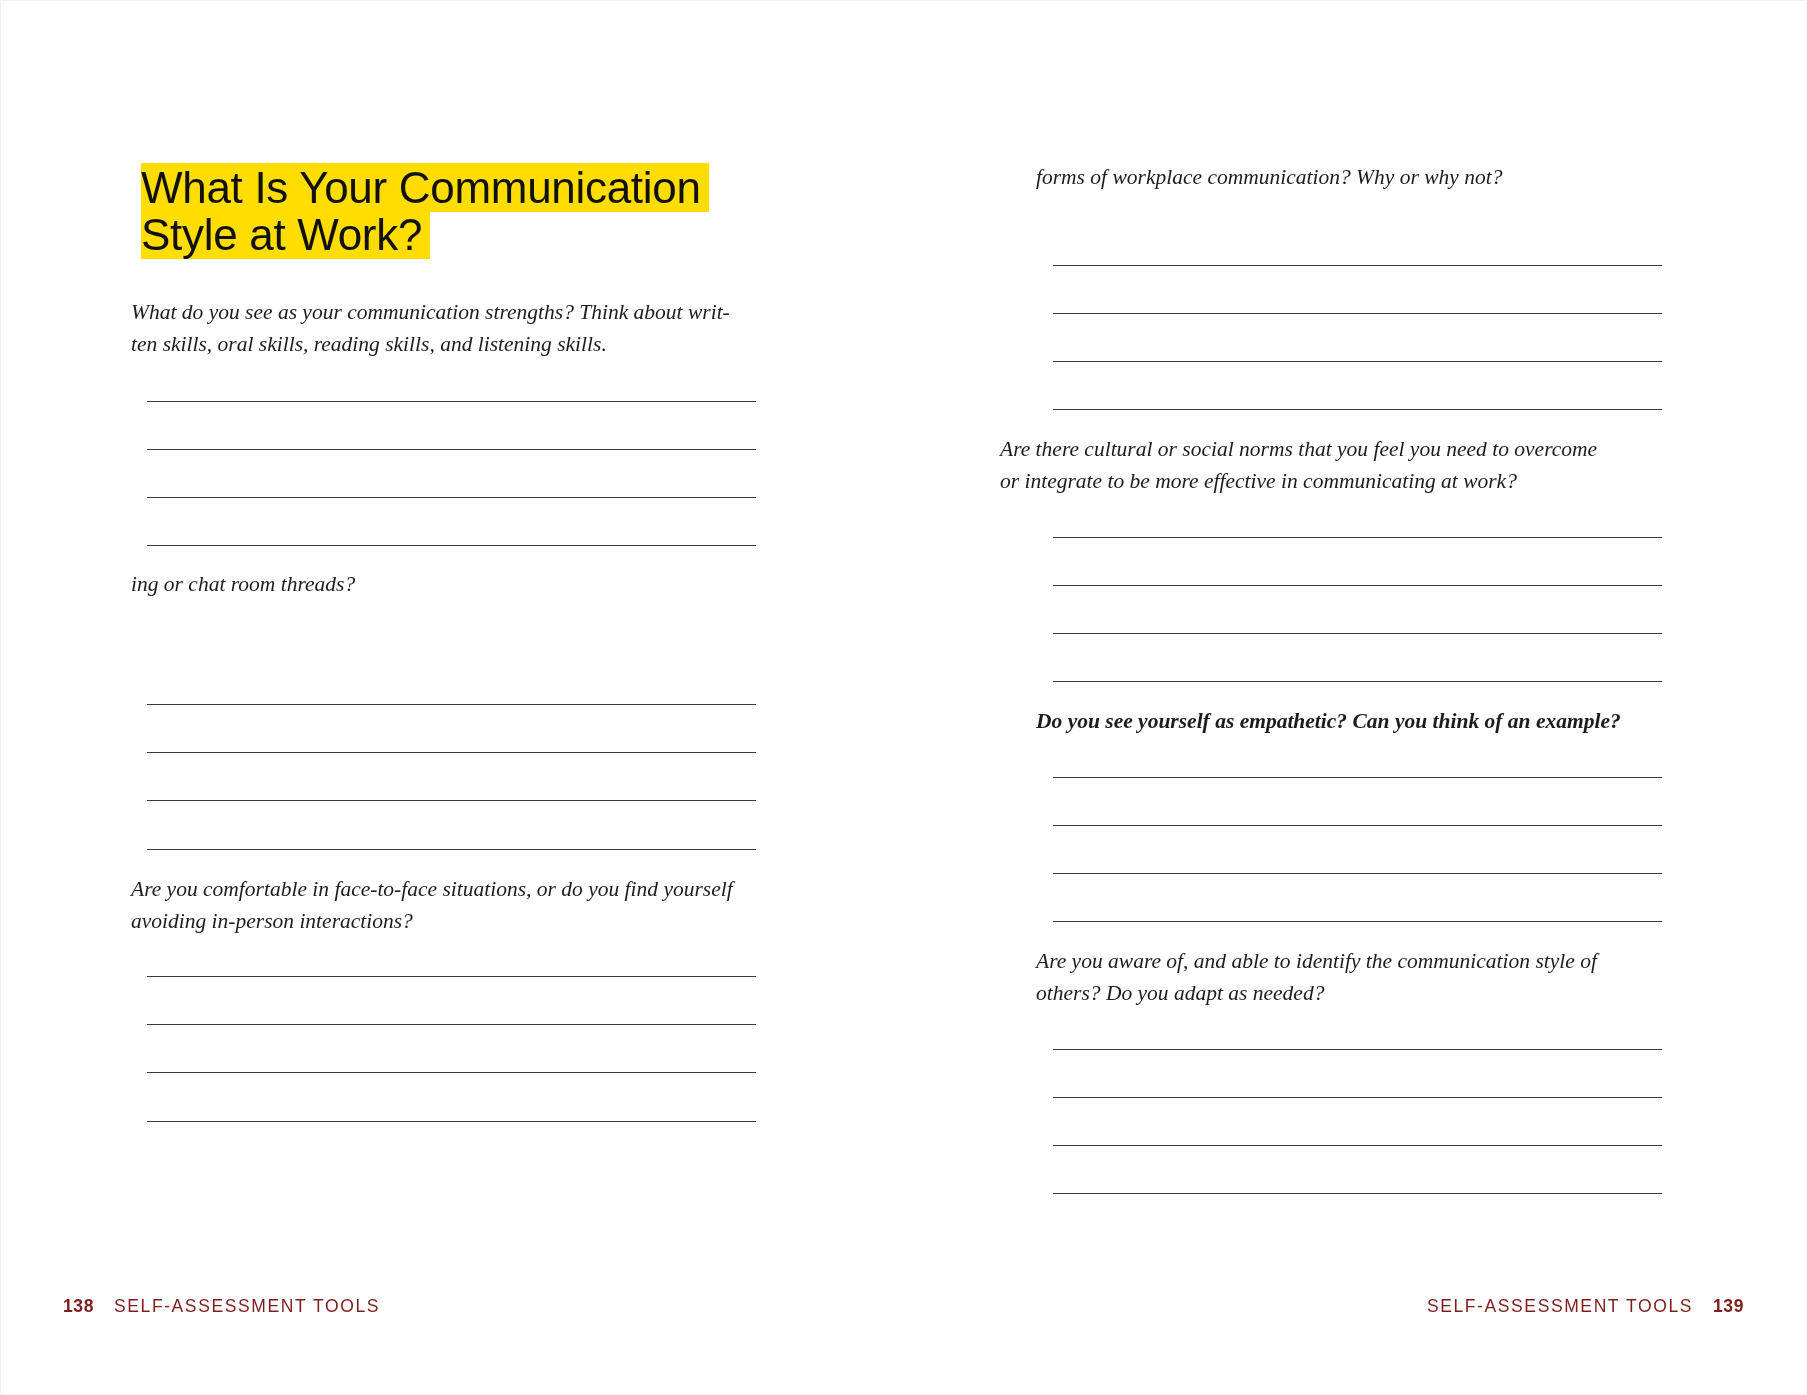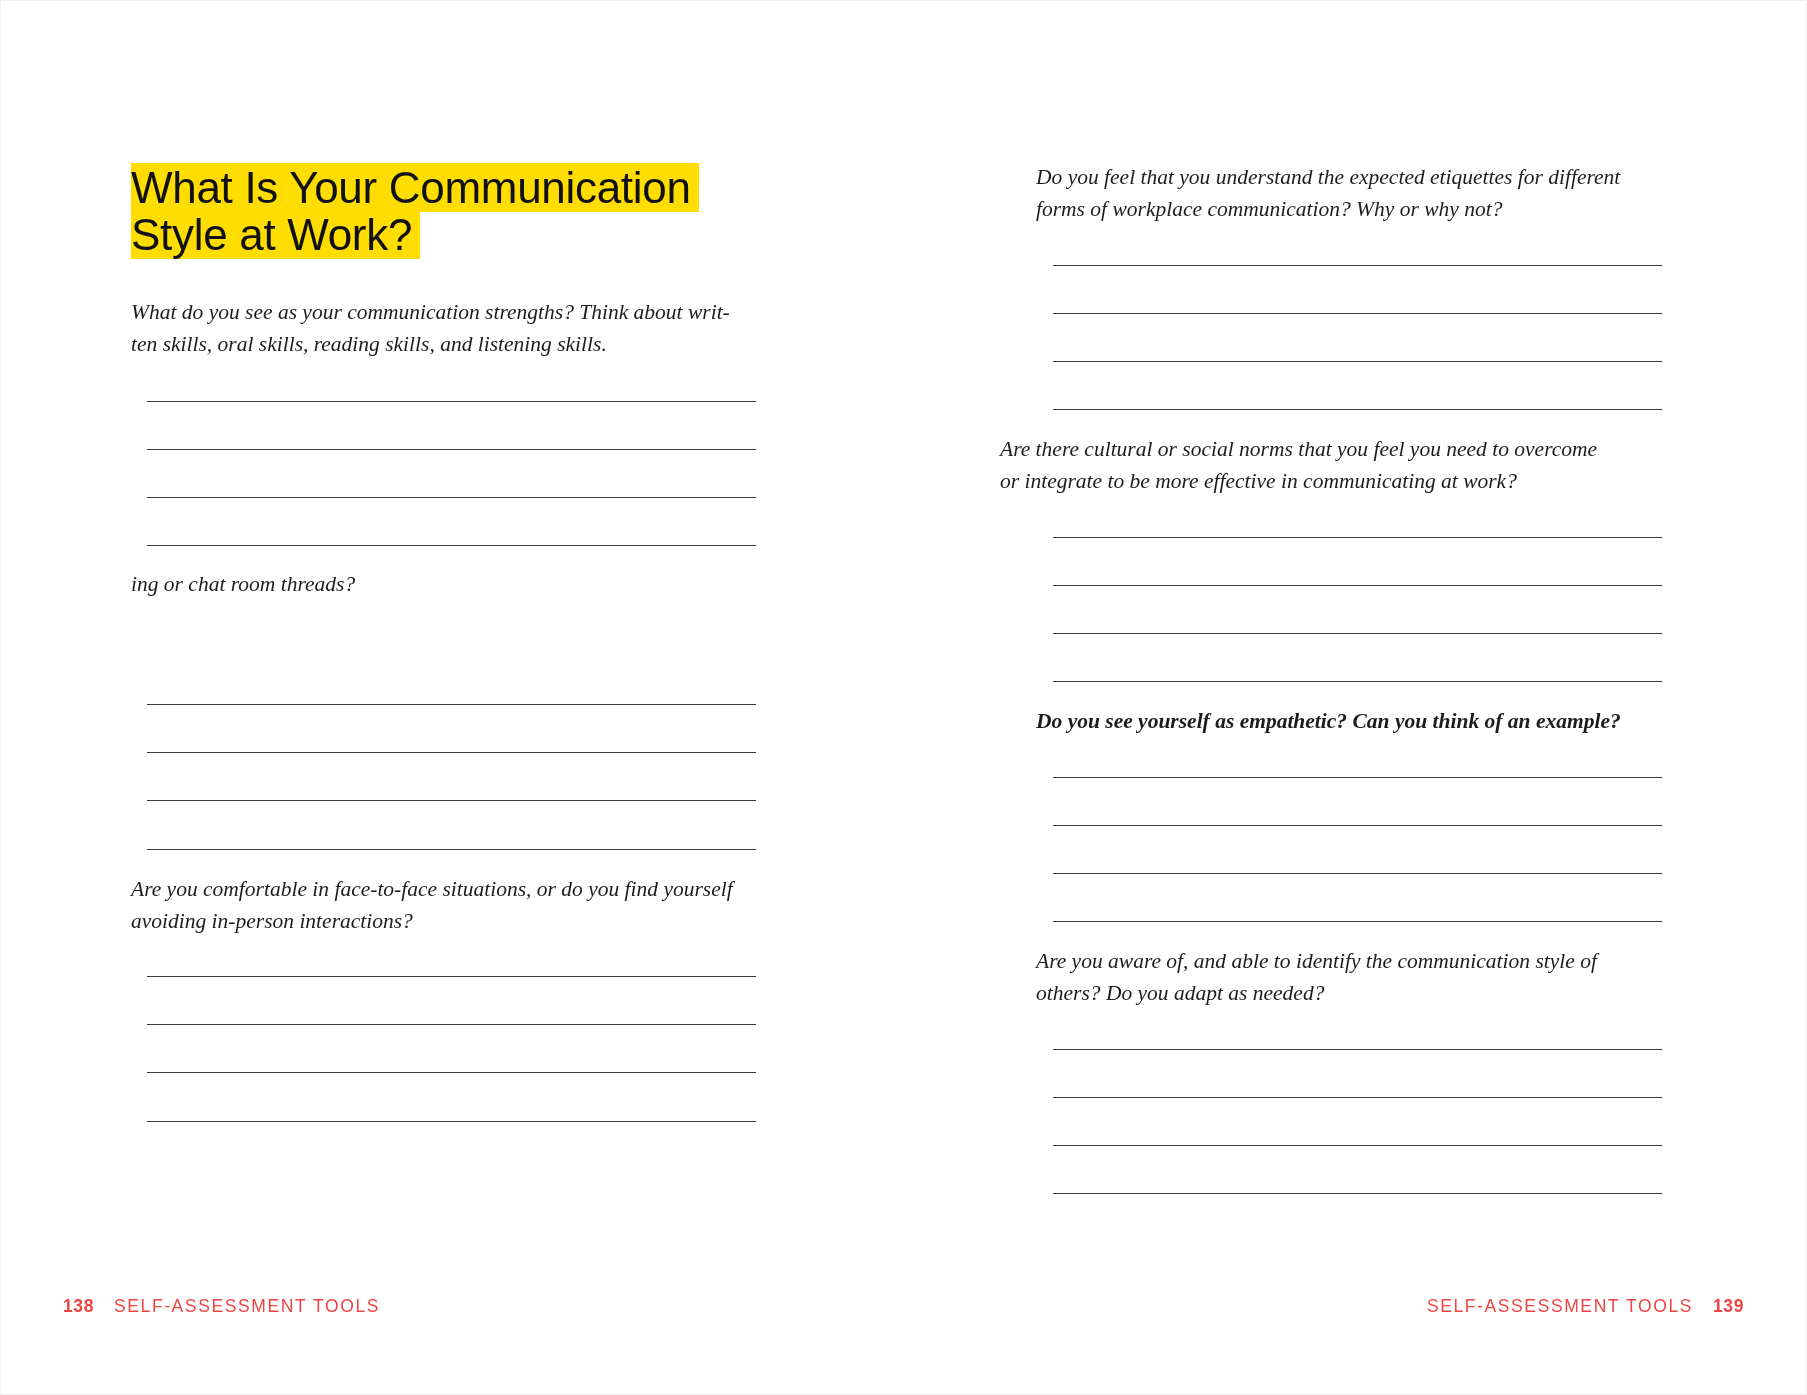"What Is Your Communication" .heading { left: 130px -> 140px }
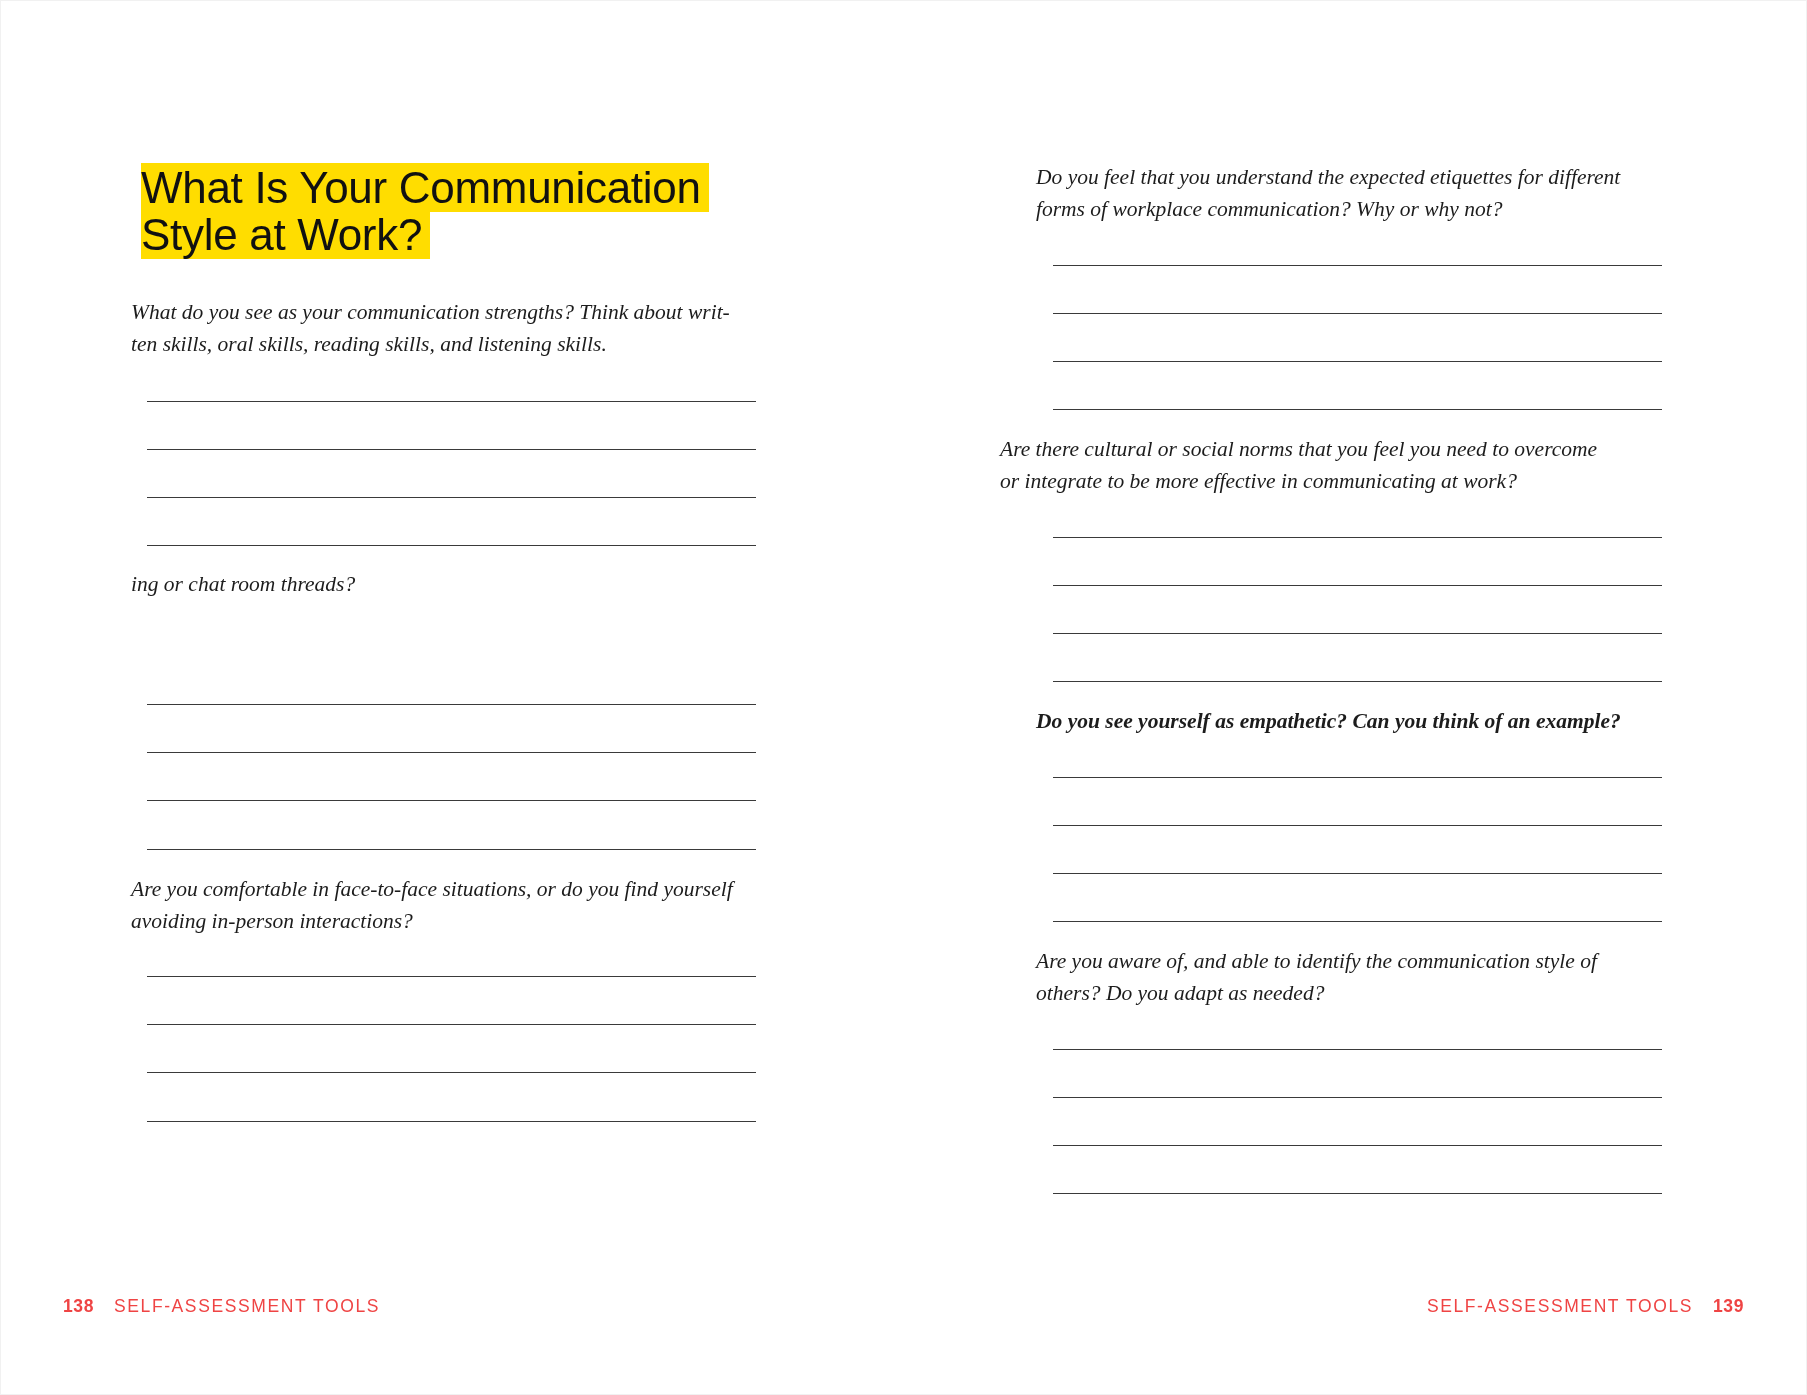"Do you feel that you" span.qline { html: <span>Do you feel that you understand the expected etiquettes for different</span> -> none }
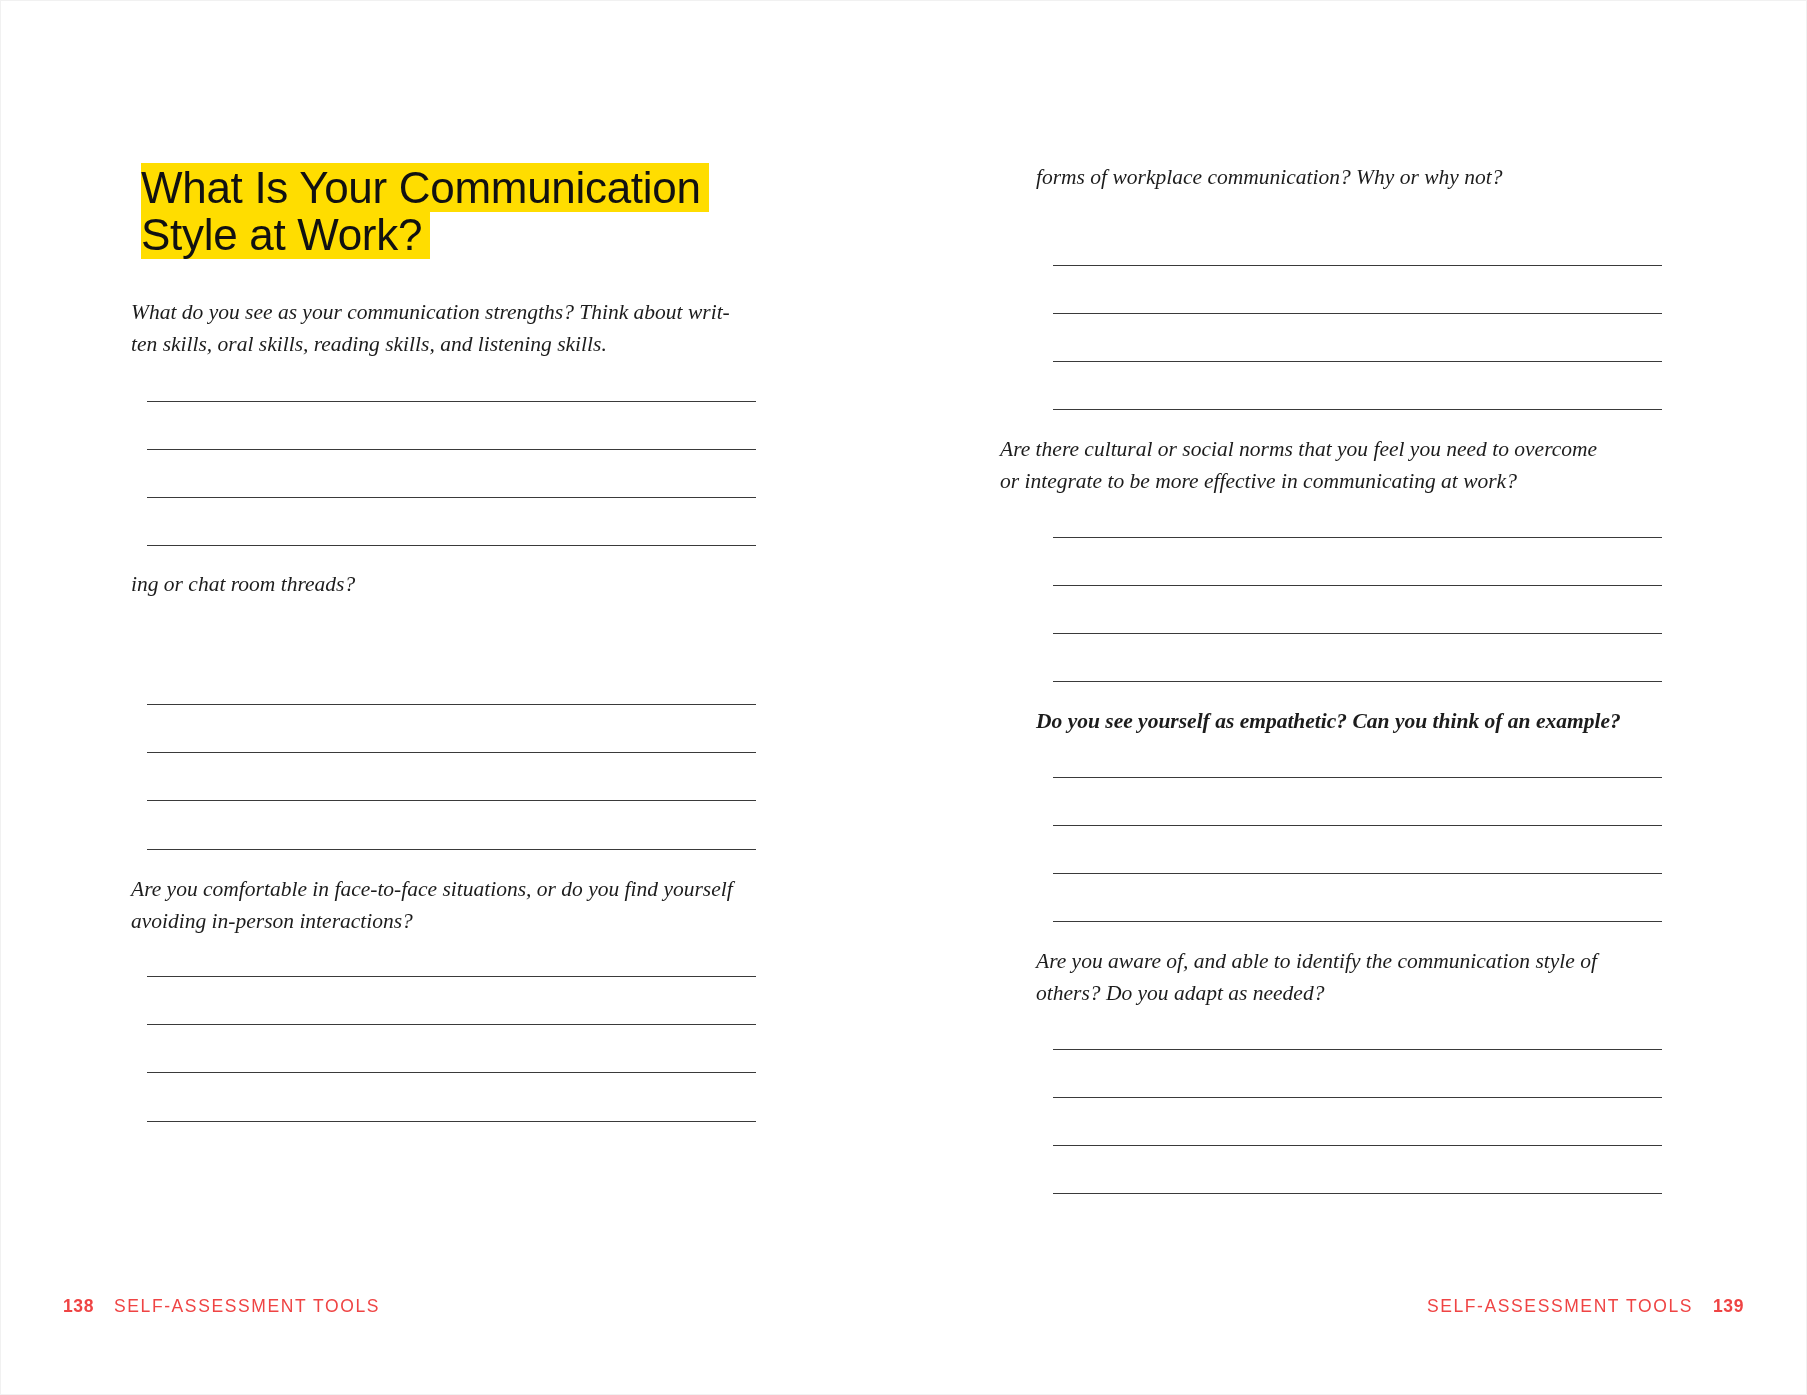"138 SELF-ASSESSMENT TOOLS" .footer { color: #ef4444 -> #7f1d1d }
